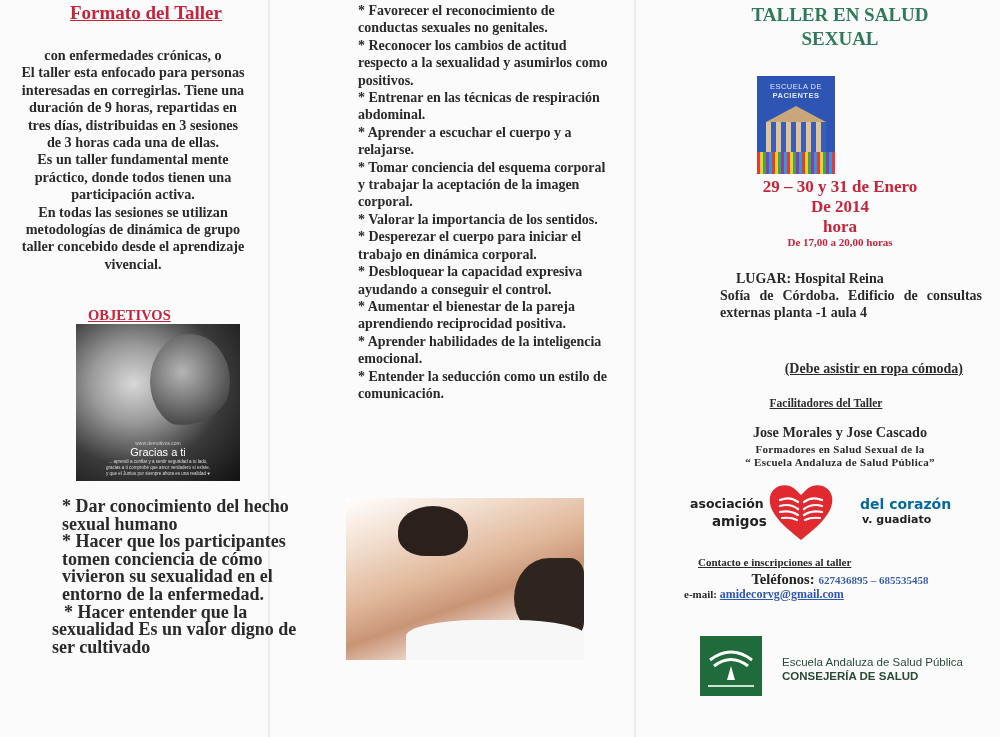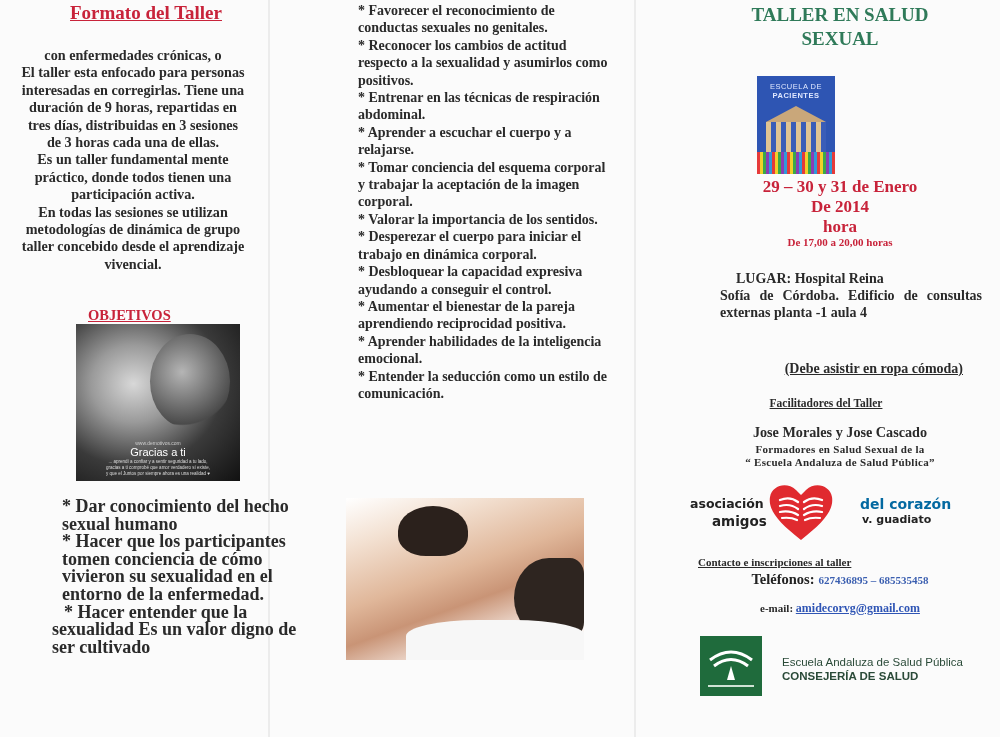"e-mail: amidecorvg@gmail.com" #email { text-align: center -> left; top: 601px -> 587px }
